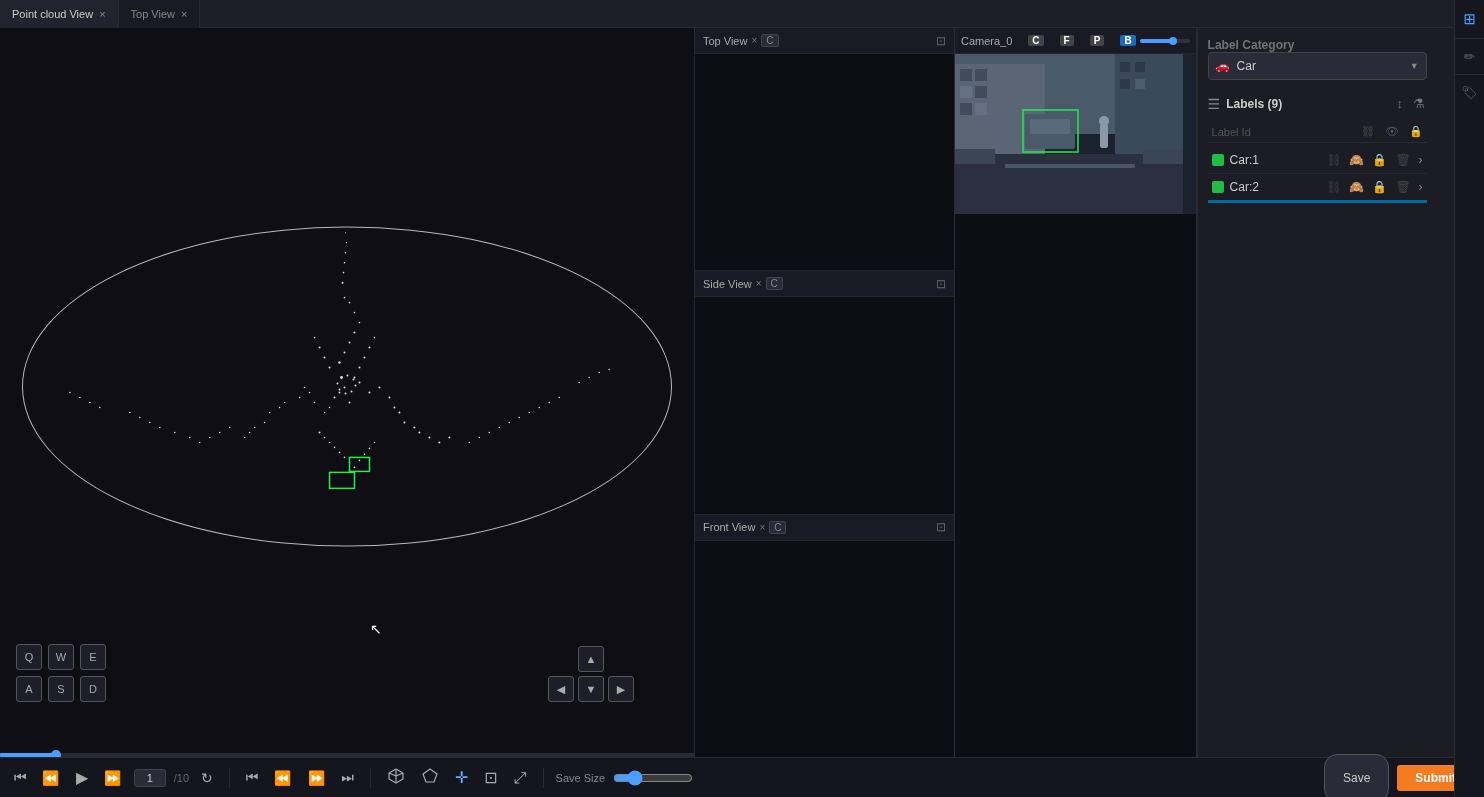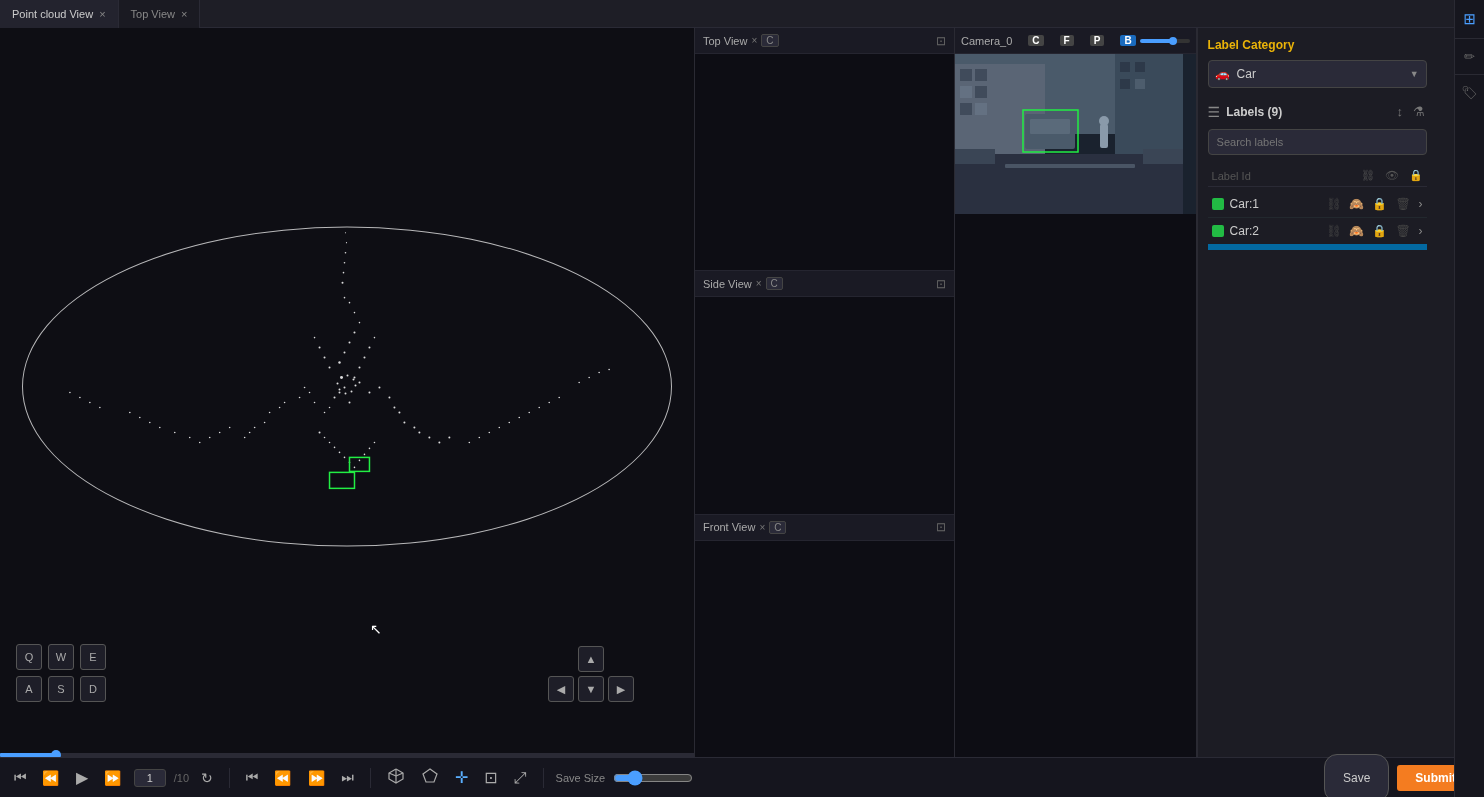"Label Category" div { color: #eab308 -> #737373; margin-bottom: 8px -> none }
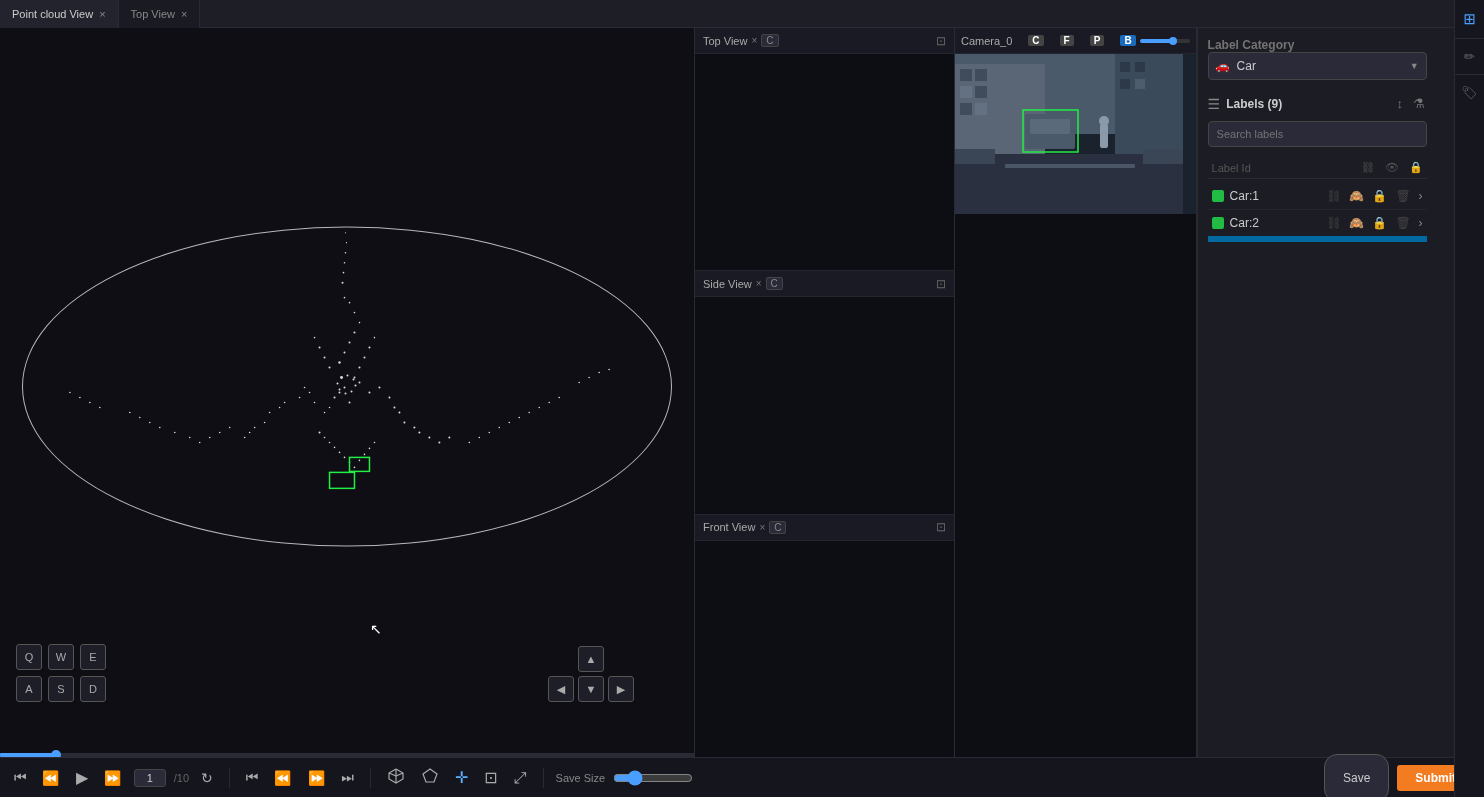"Search labels" input { html: <input> -> none }
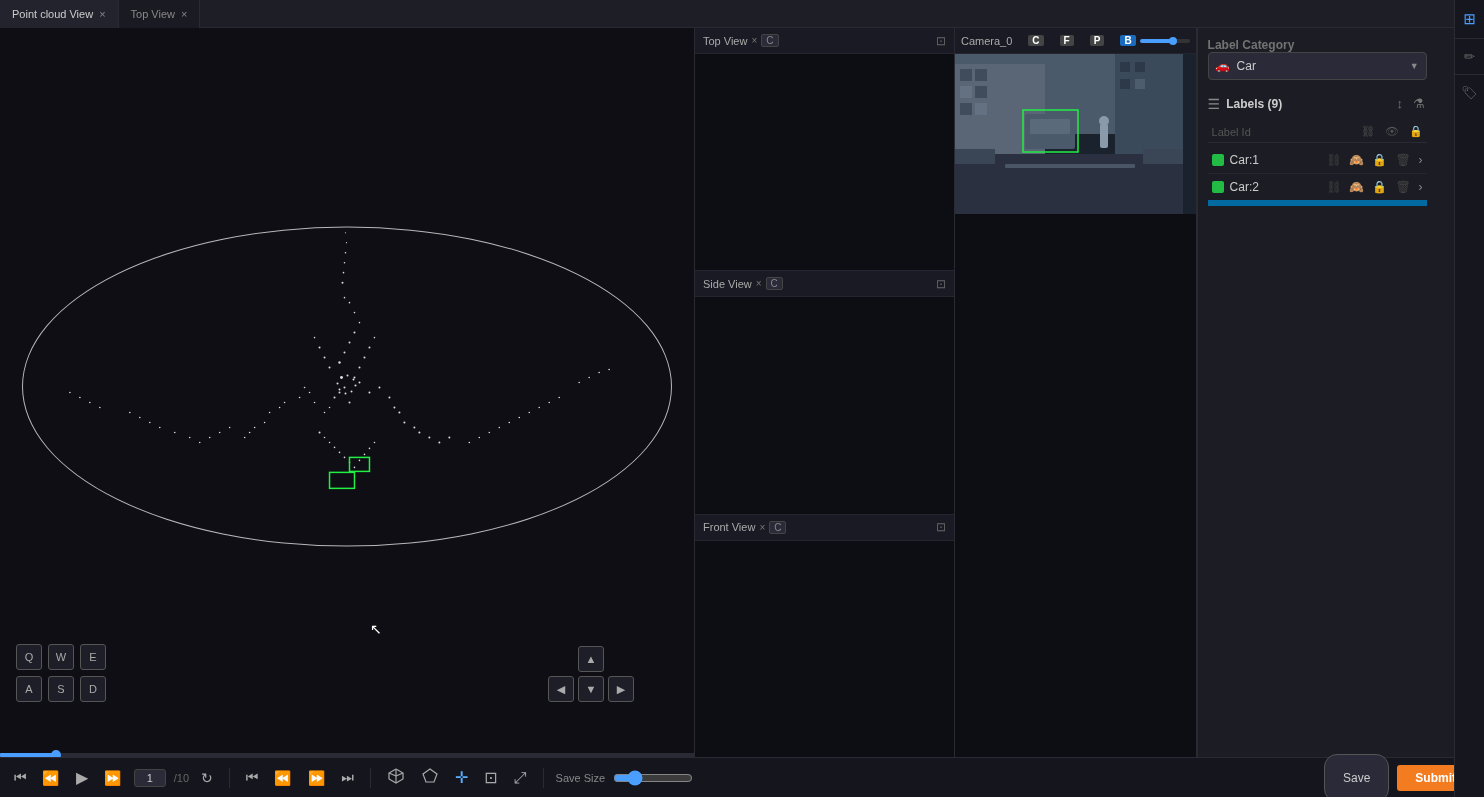"Car:2" div { border-bottom: 6px solid #0369a1 -> 3px solid #0369a1 }
